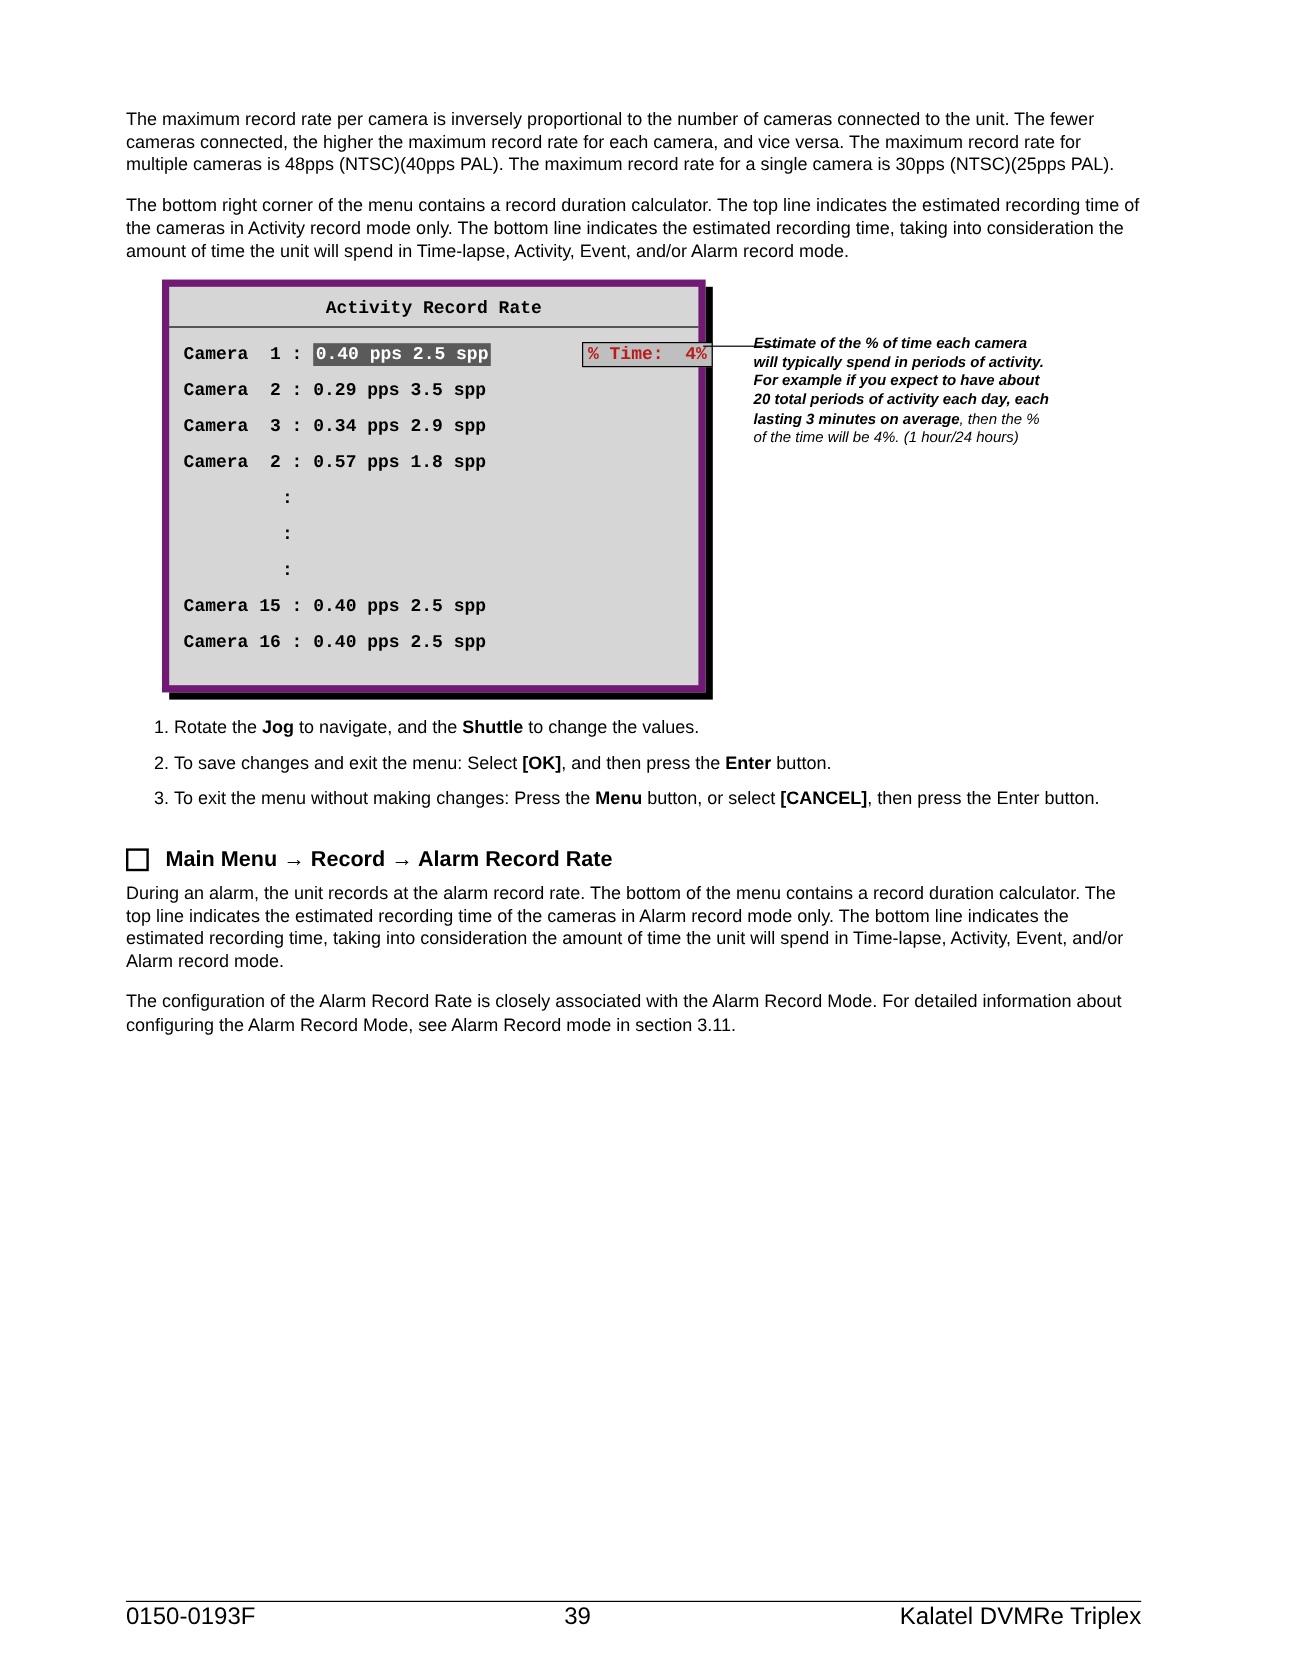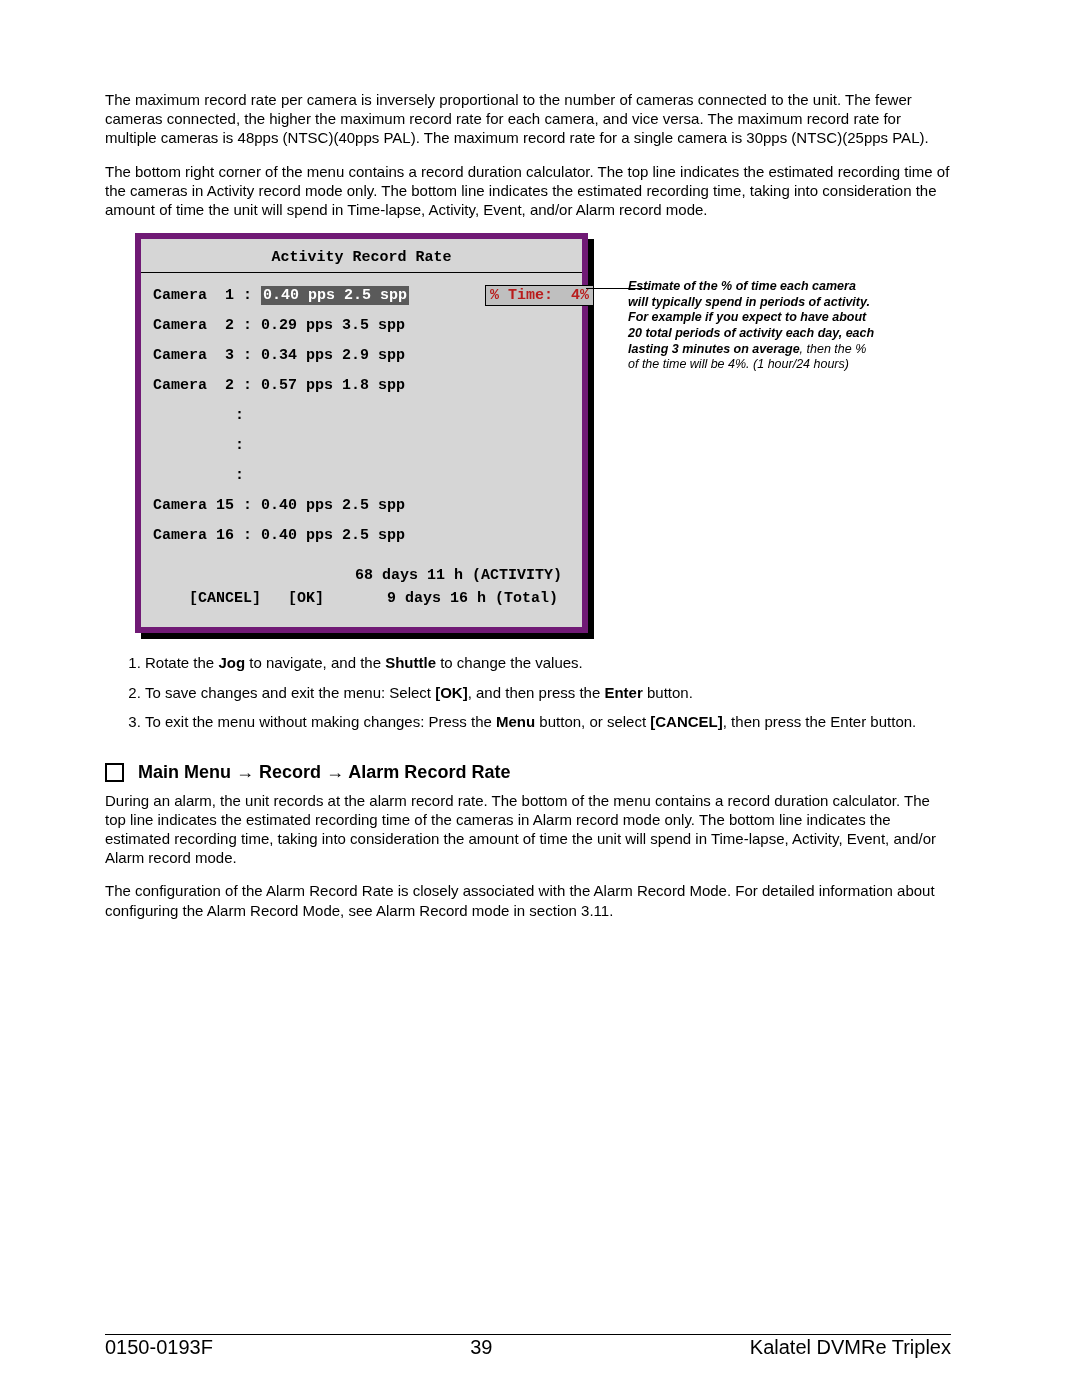"68 days 11 h (ACTIVITY)" div.menu-footer { html: <div> <div>68 days 11 h (ACTIVITY)</div> <div> <span>[CANCEL]</span> <span>[OK]</span> <span>9 days 16 h (Total)</span></div> </div> -> none }
